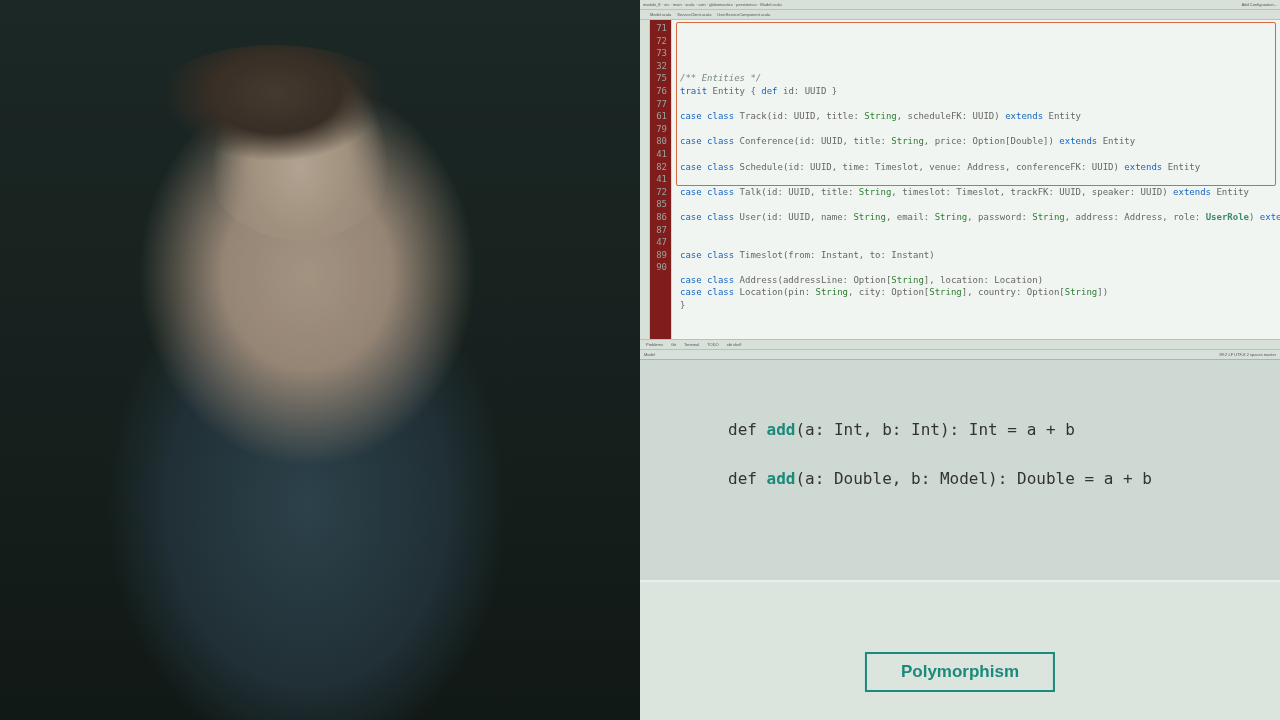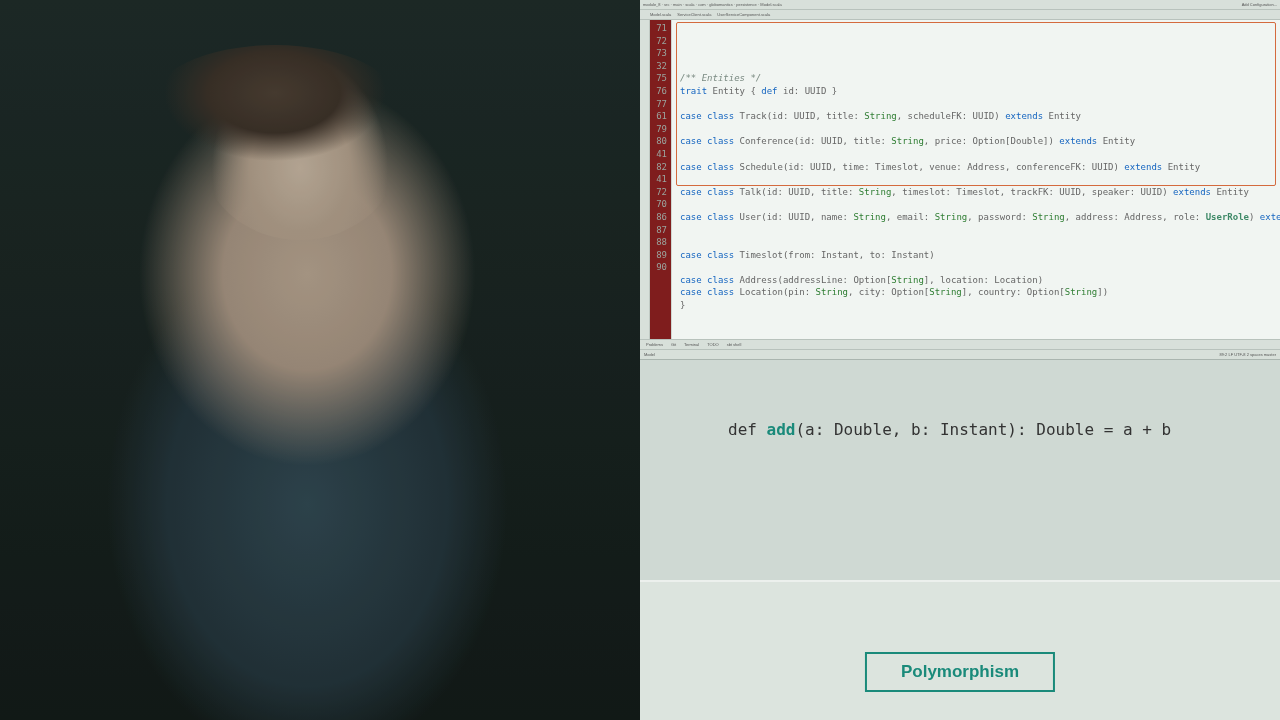"70" div { text: 70 -> 85 }
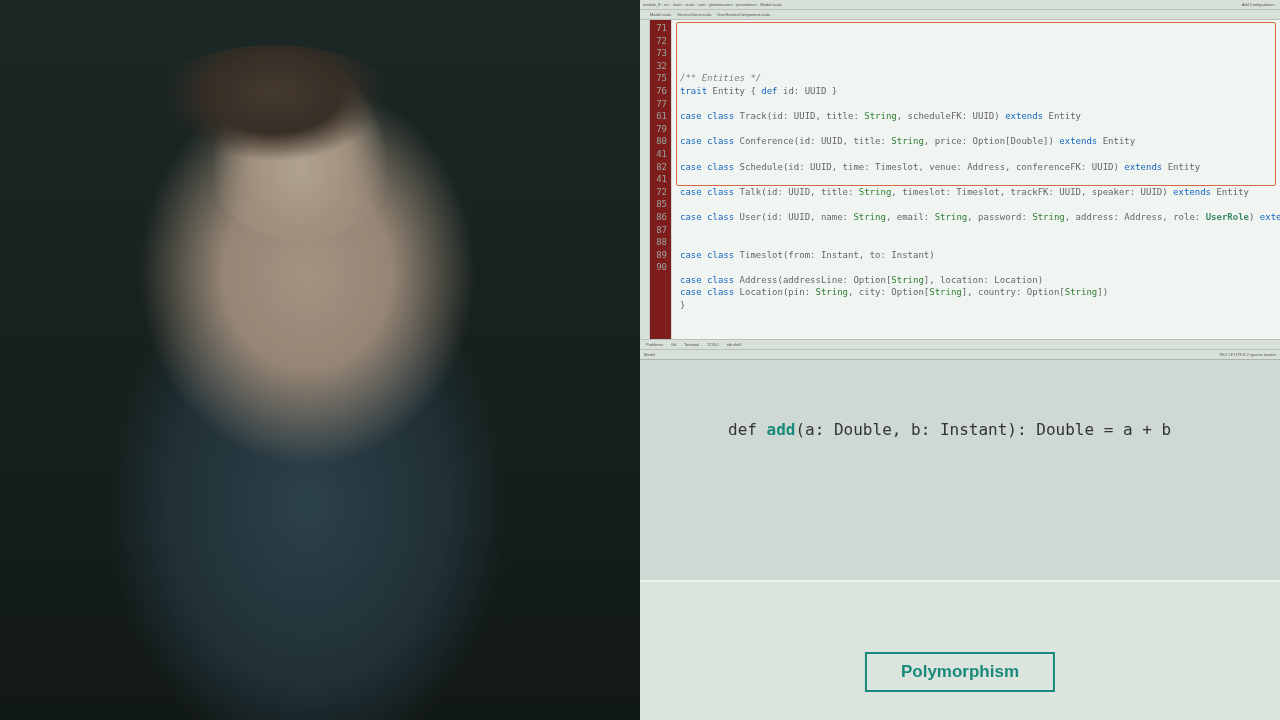"88" div { text: 88 -> 47 }
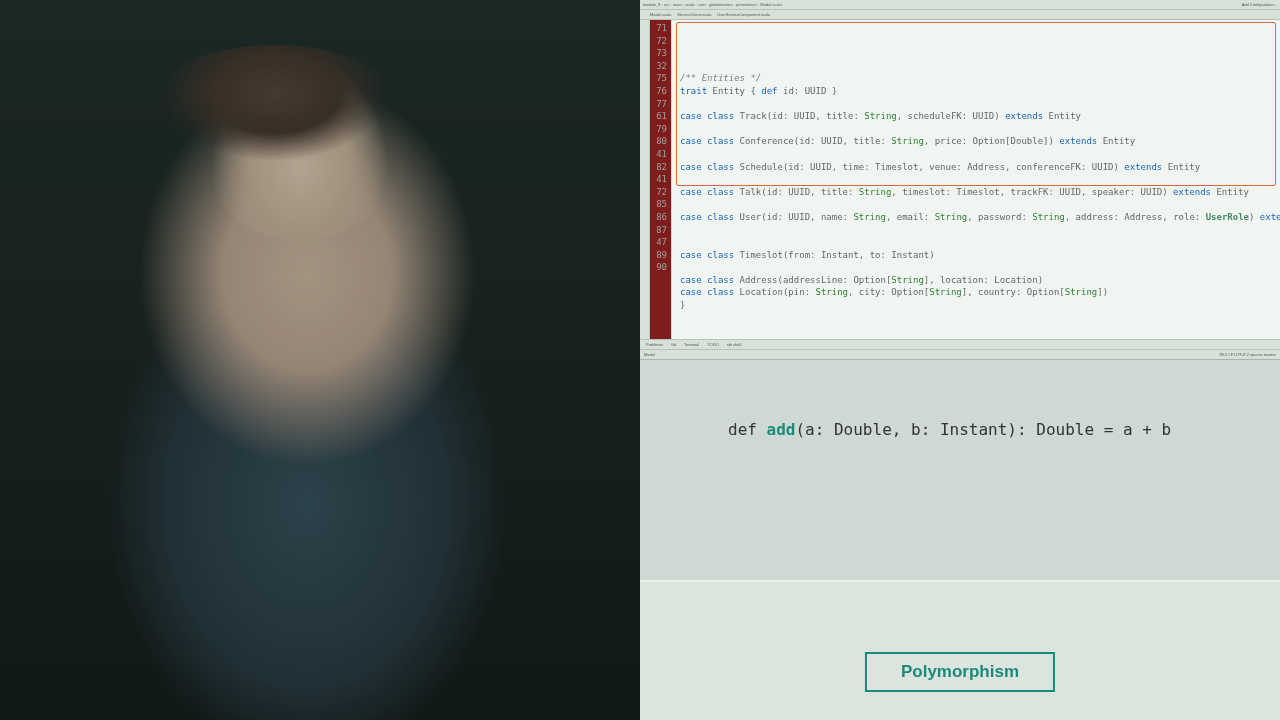"def add(a: Int, b: Int):" div.code-line { html: none -> <div><span>def </span><span>add</span><span>(a: Int, b: Int): Int = a + b</span></div> }
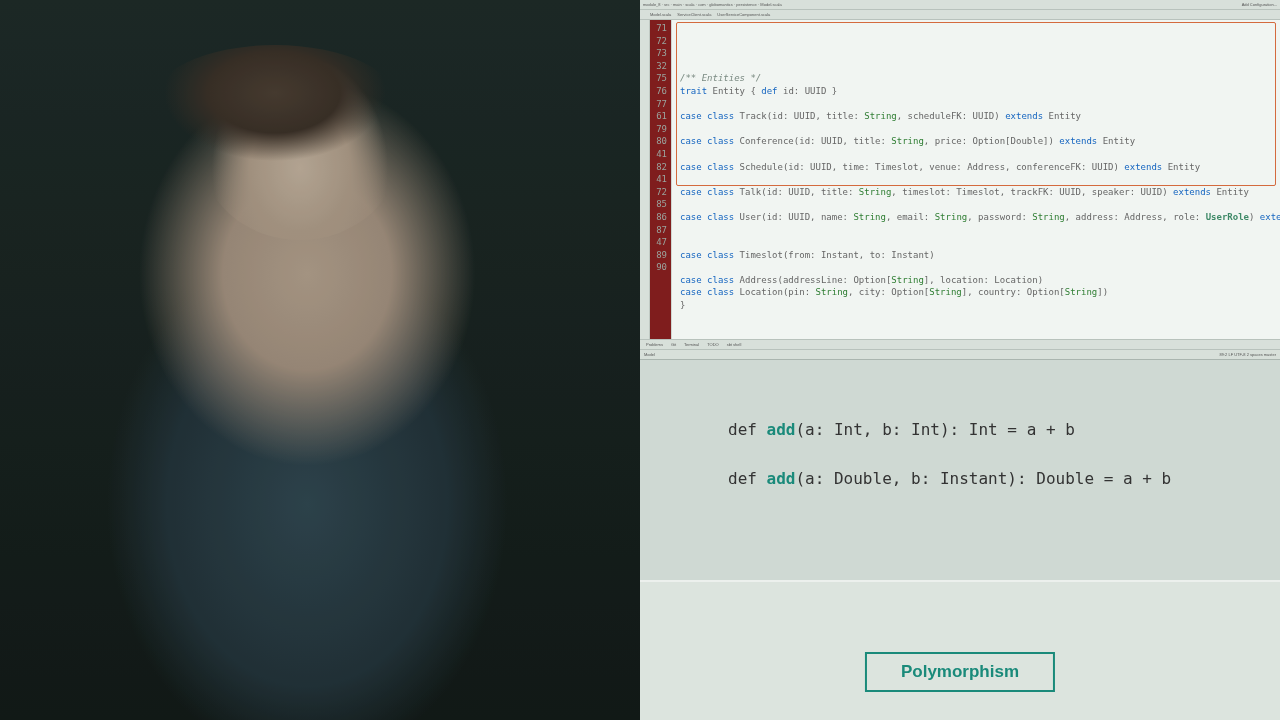"(a: Double, b: Instant): Double" span { text: Instant -> Model }
